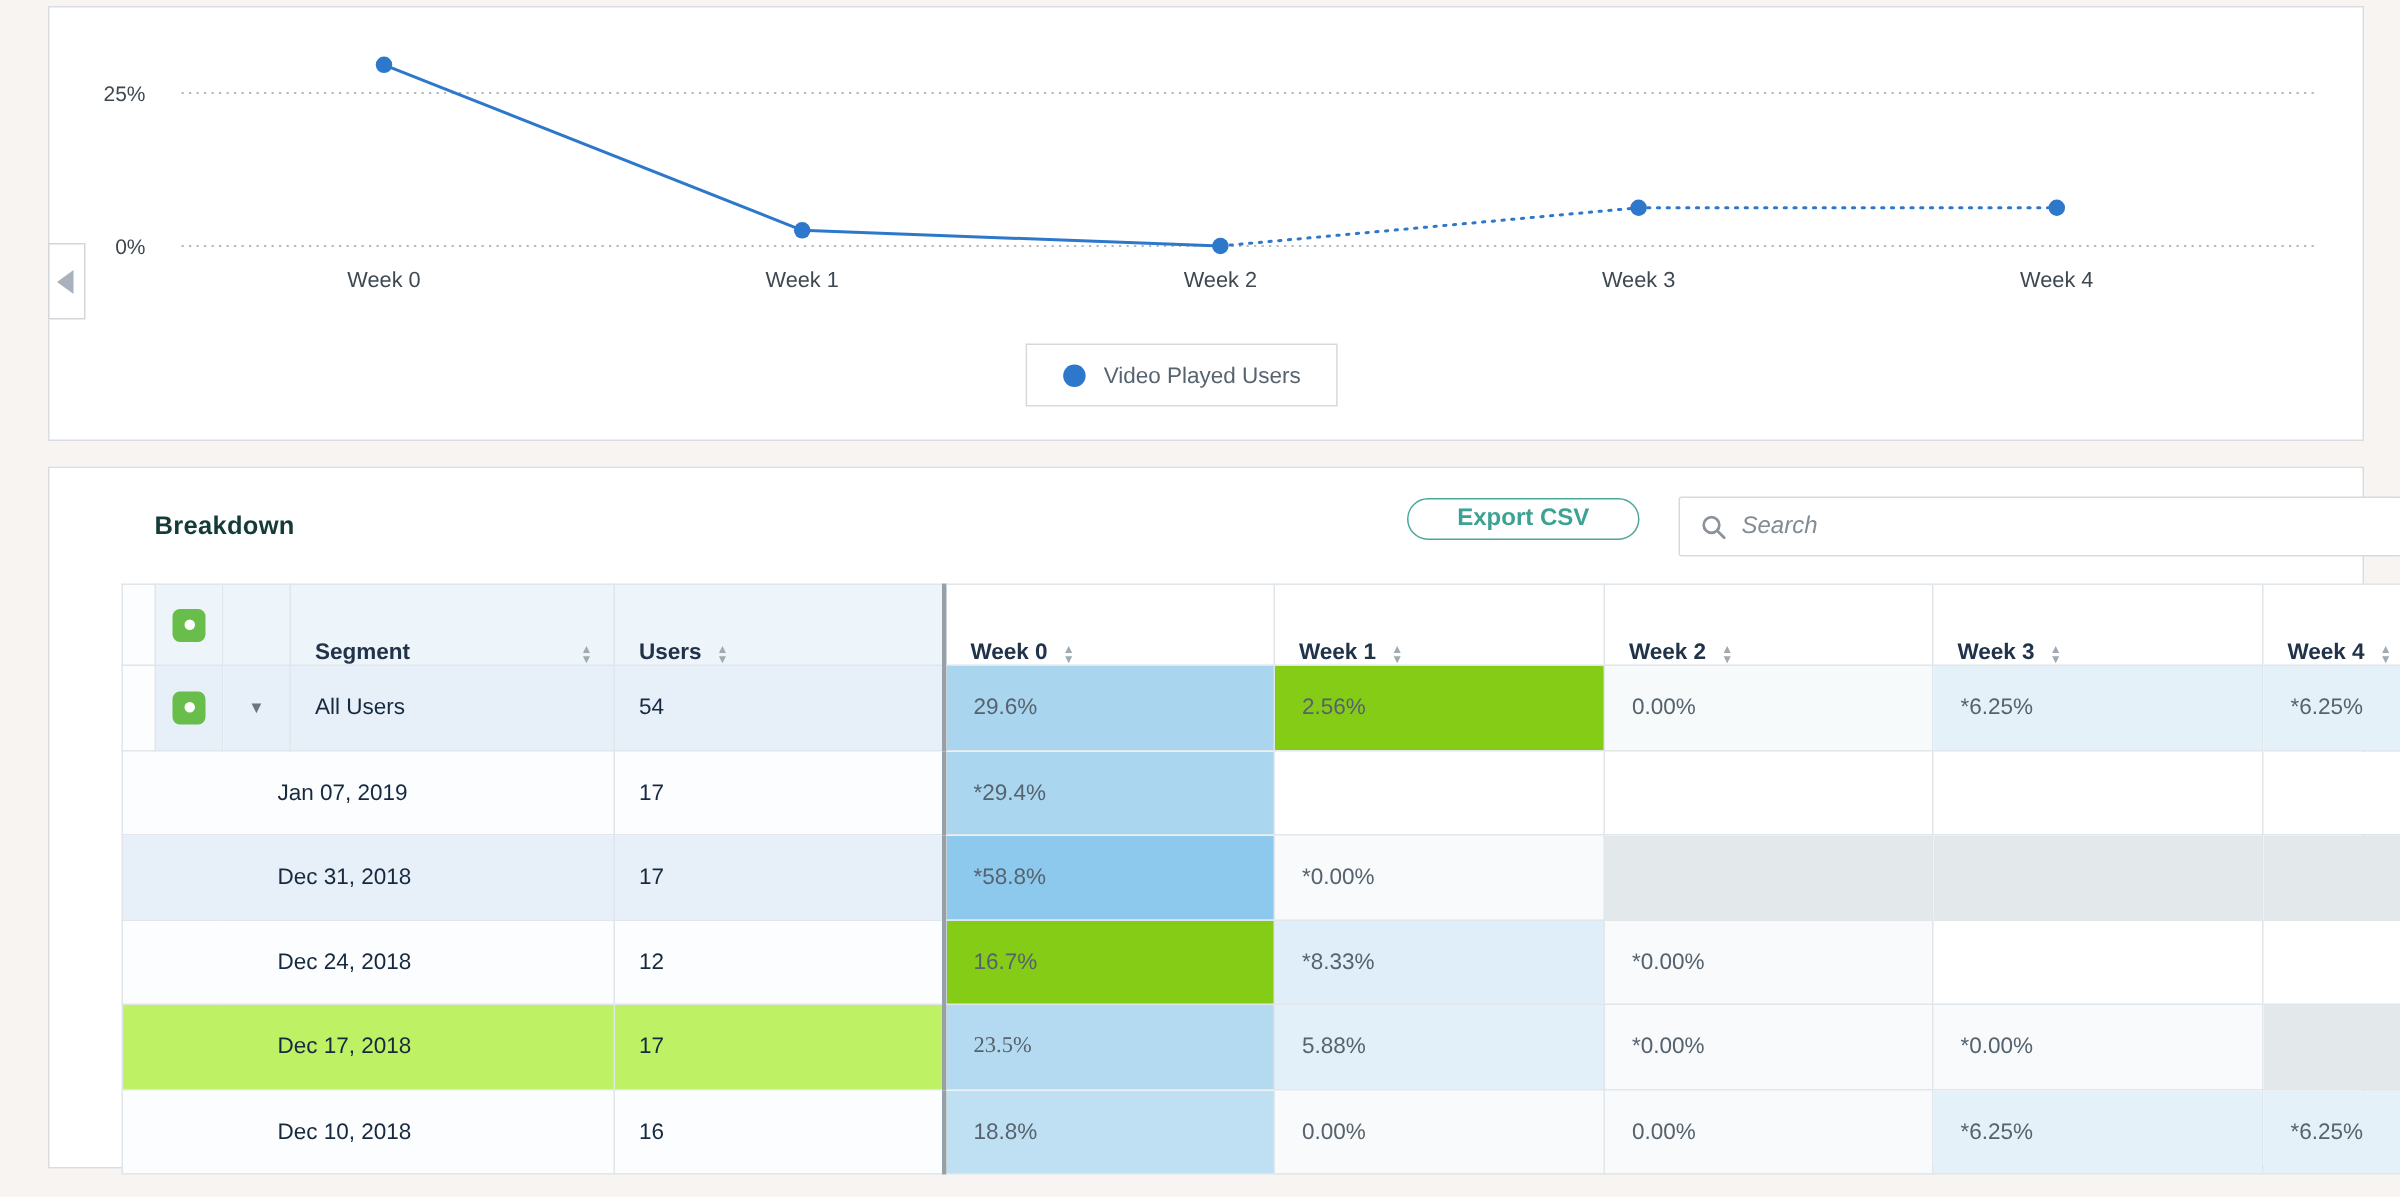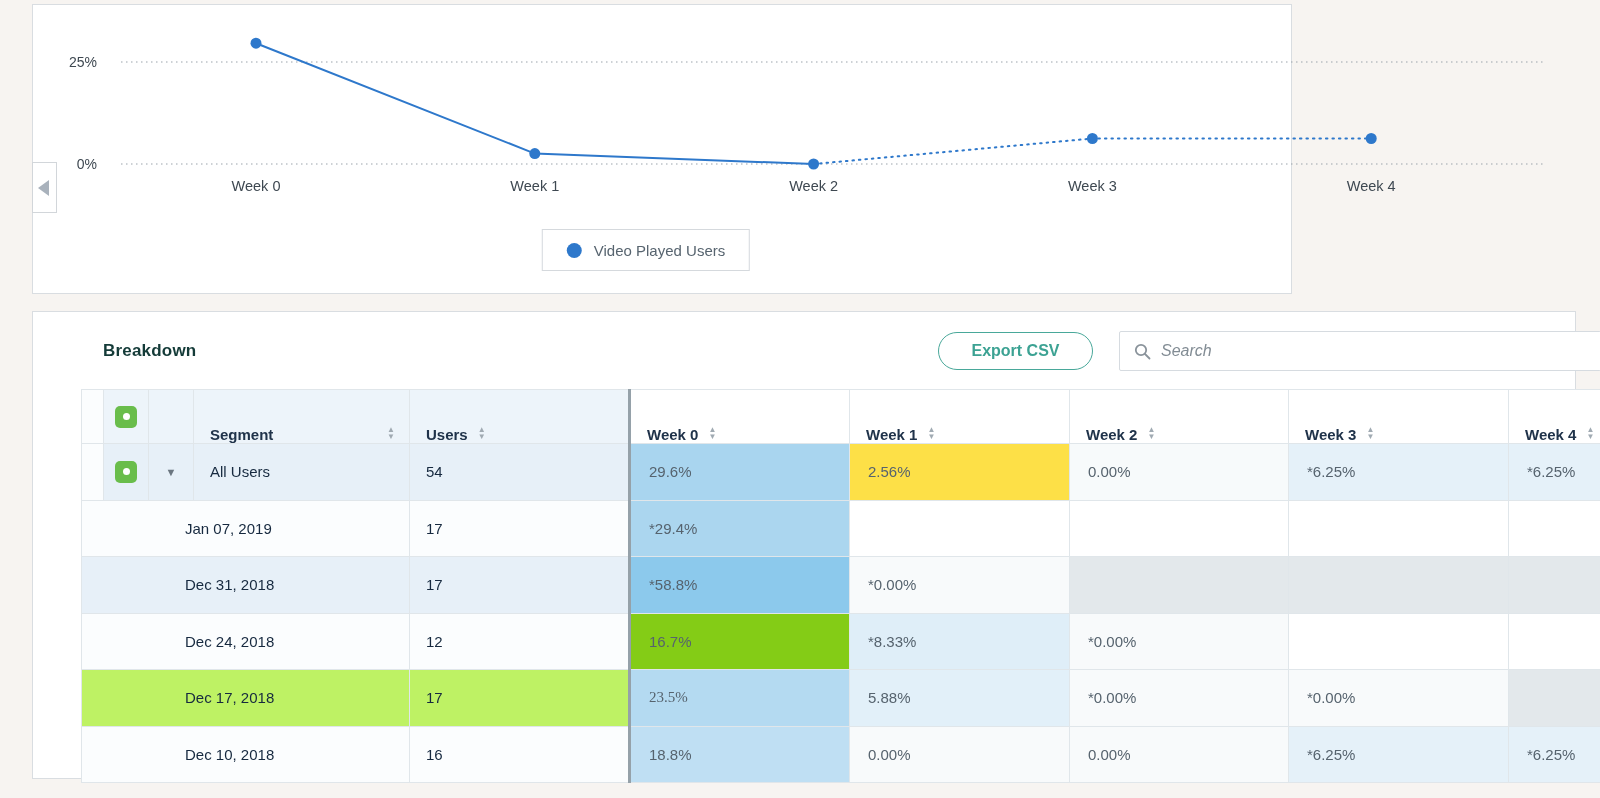"25%" .chart-card { width: 1260px -> 1544px }
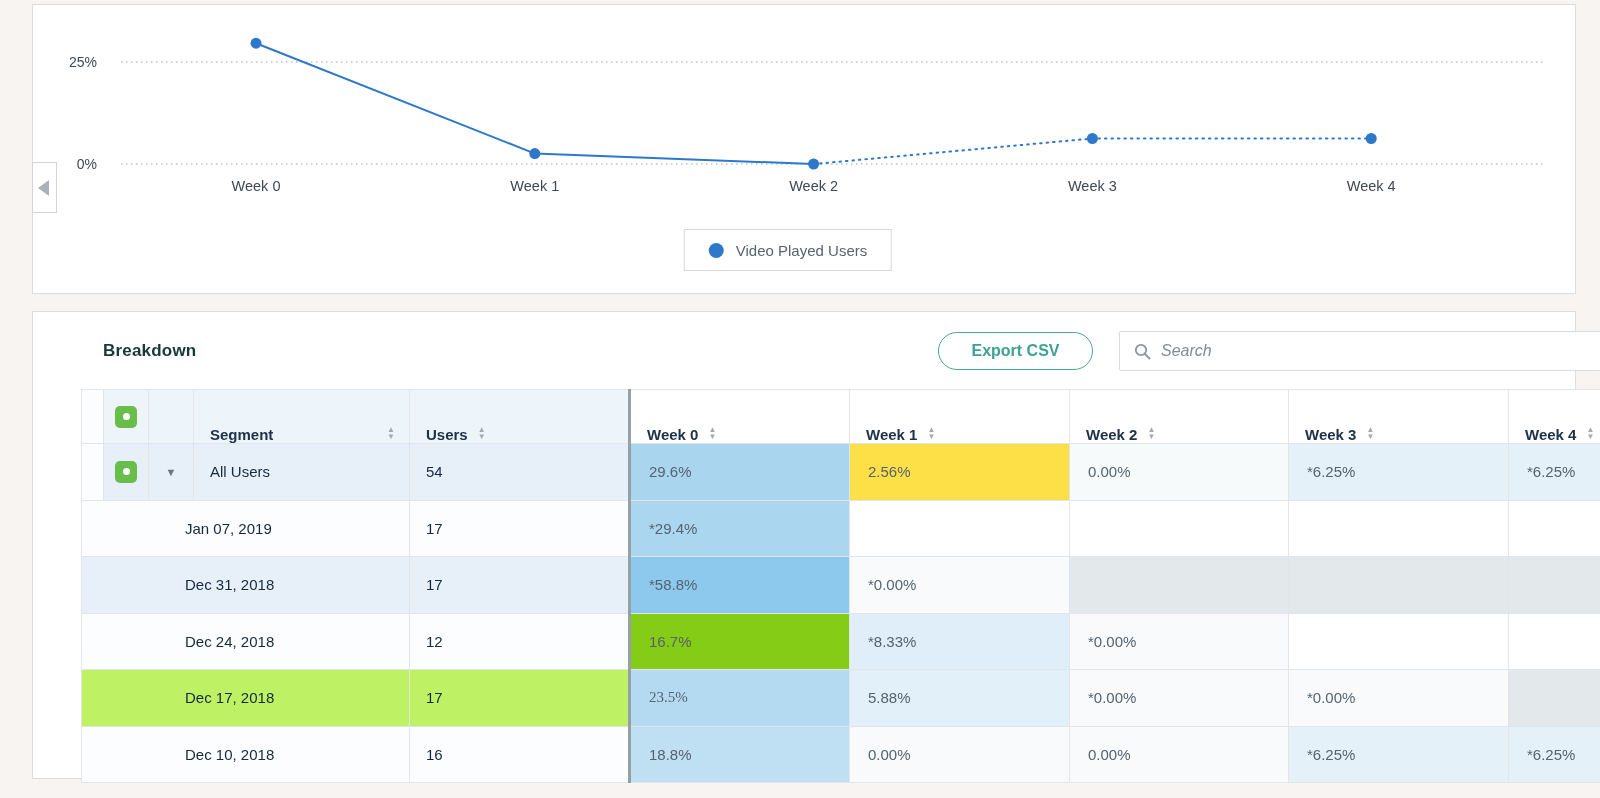"Export CSV" .export-btn { height: 38px -> 28px }
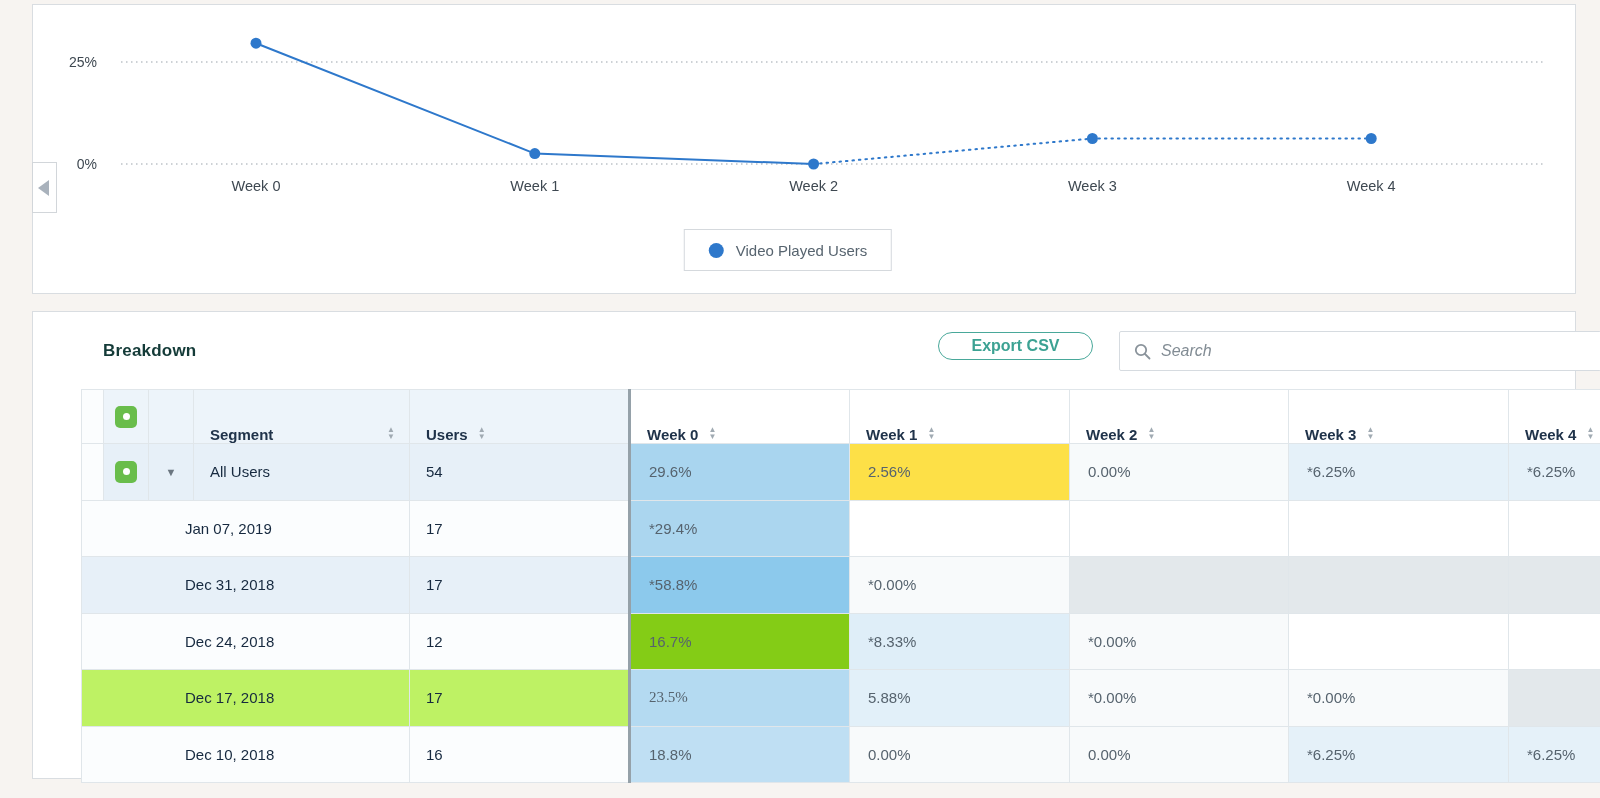"Segment" .th-flex { align-items: flex-start -> flex-end }
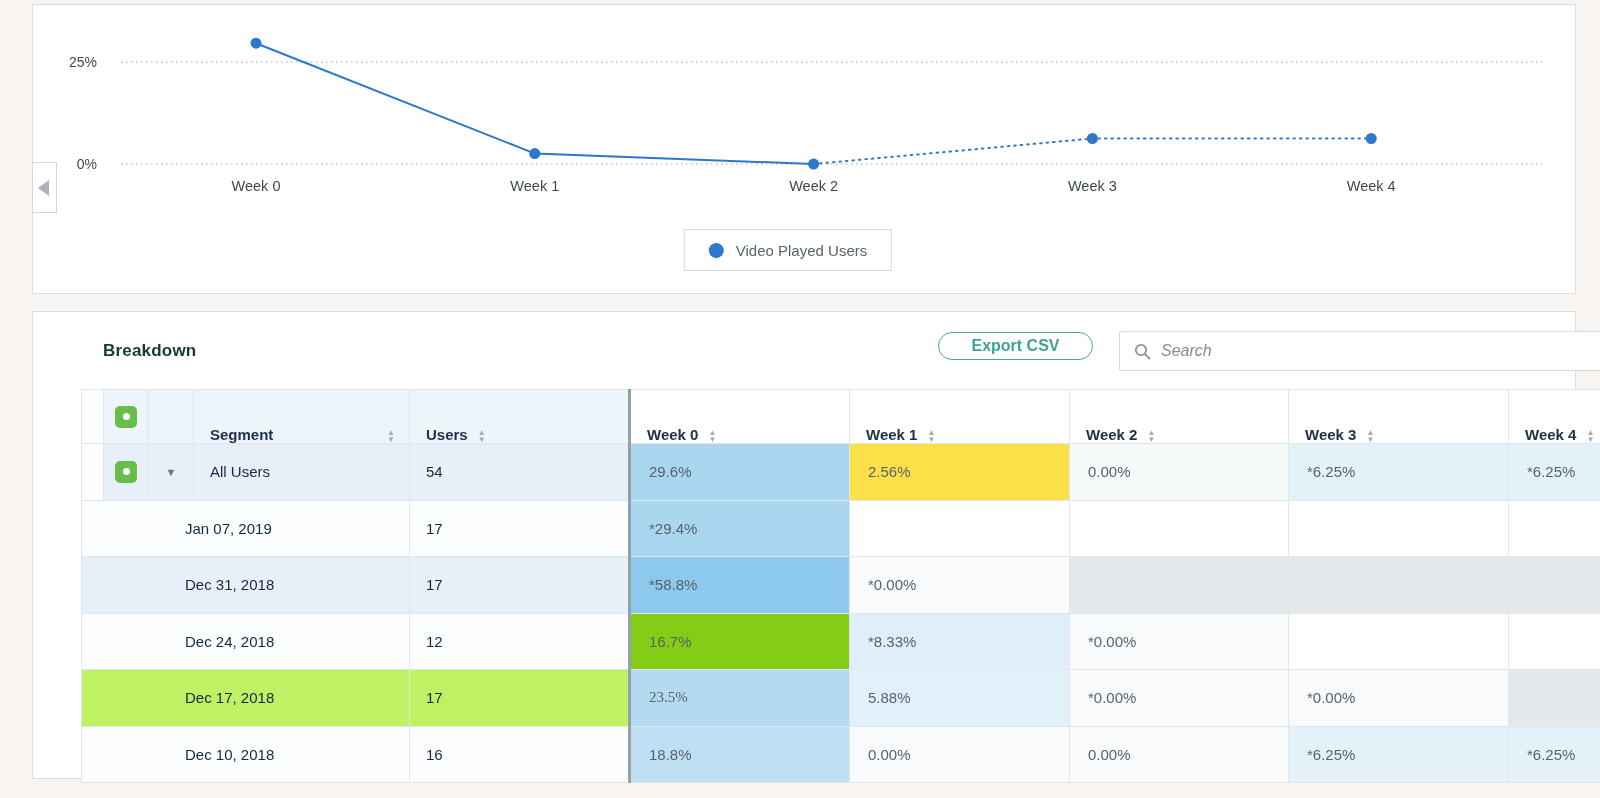"2.56%" td.week-cell { background: #fde047 -> #84cc16 }
